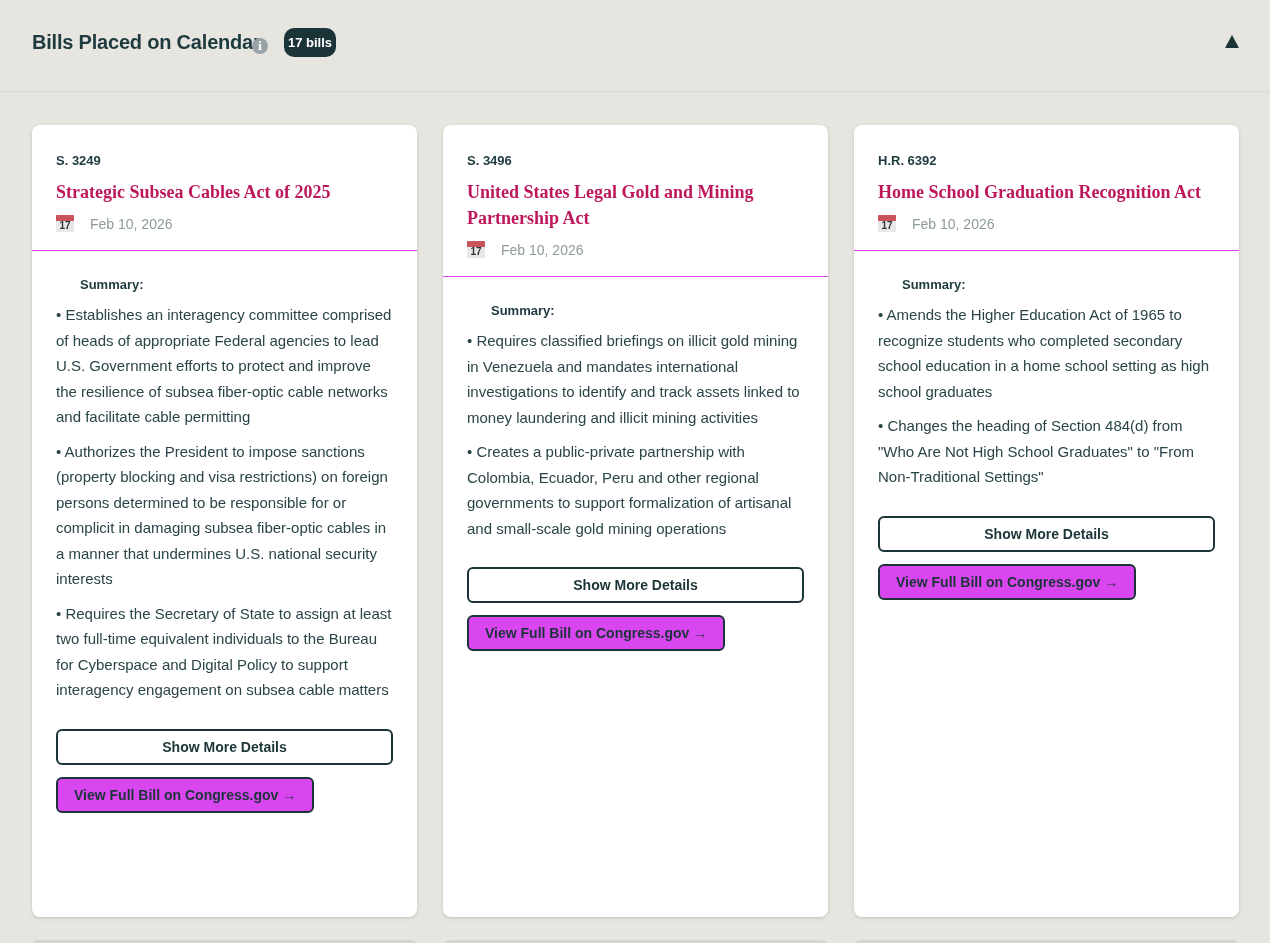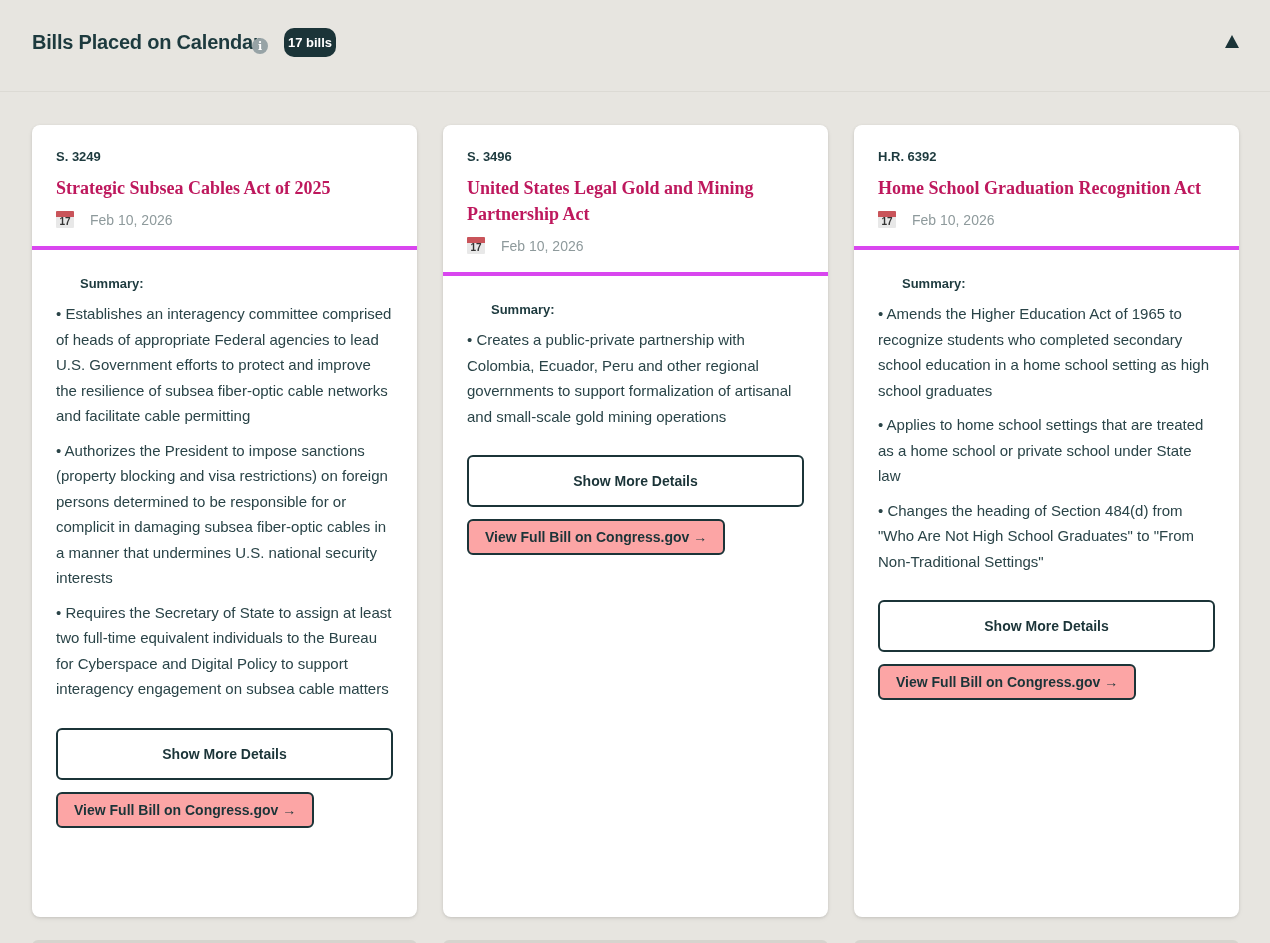"S. 3249" .card-head { border-bottom: 4px solid #d946ef -> 1px solid #d946ef; margin-top: 6px -> none; padding: 18px 24px 18px 24px -> 28px 24px 18px 24px }
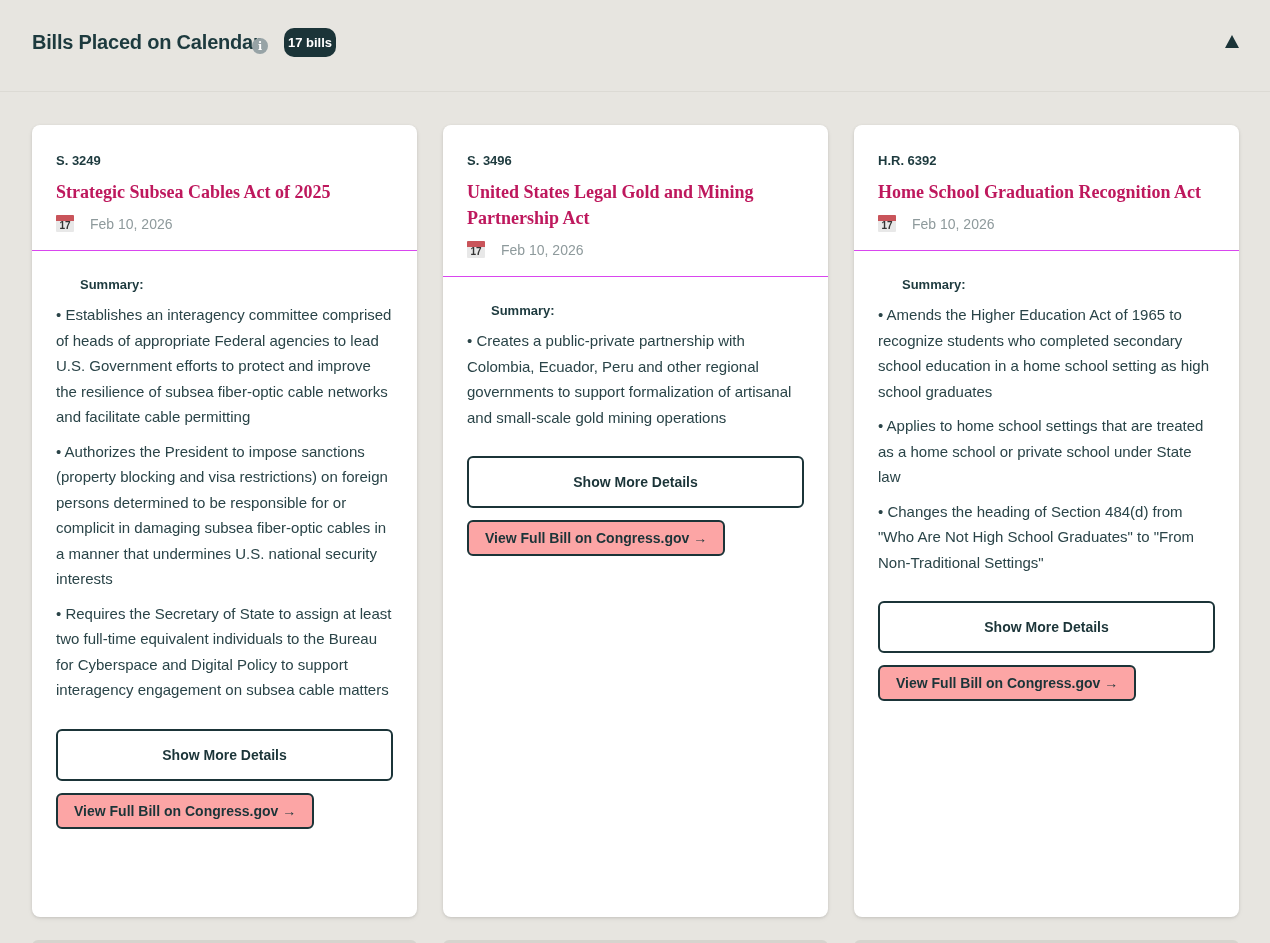"• Requires classified briefings on" p.summary-item { html: none -> <p>• Requires classified briefings on illicit gold mining in Venezuela and mandates international investigations to identify and track assets linked to money laundering and illicit mining activities</p> }
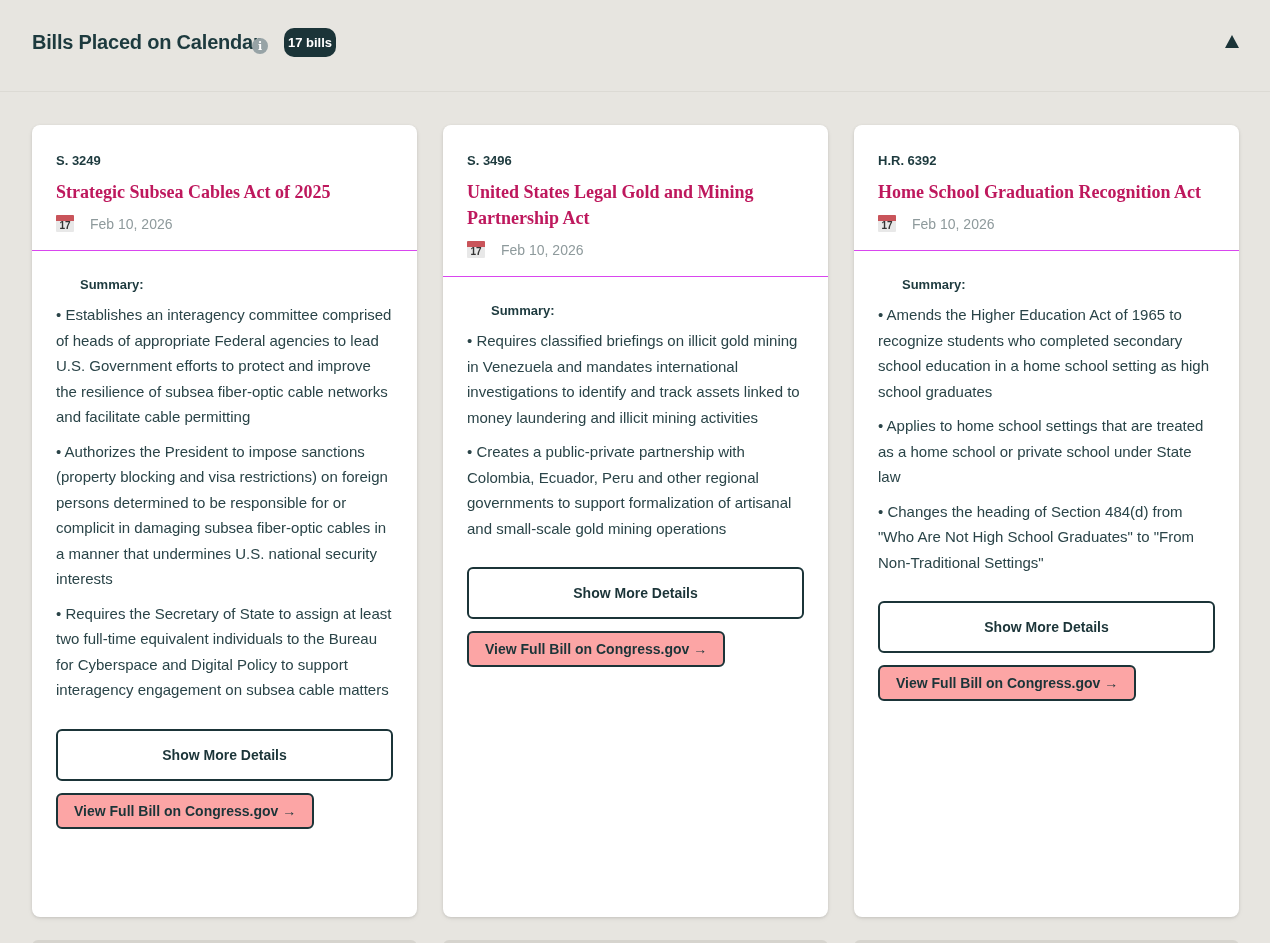"• Applies to home school" p.summary-item { html: <p>• Applies to home school settings that are treated as a home school or private school under State law</p> -> none }
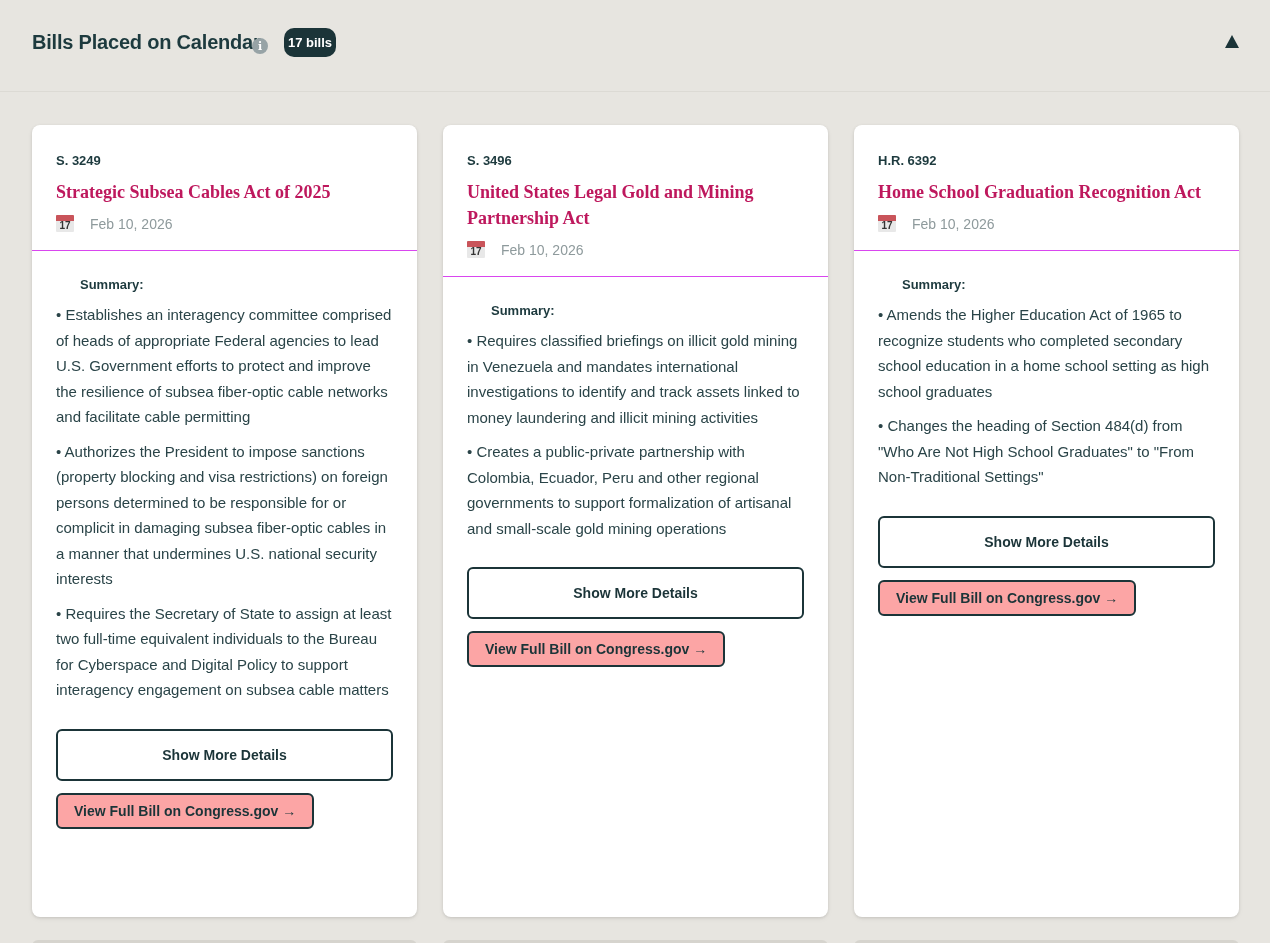"Show More Details" .btn-more { height: 52px -> 36px }
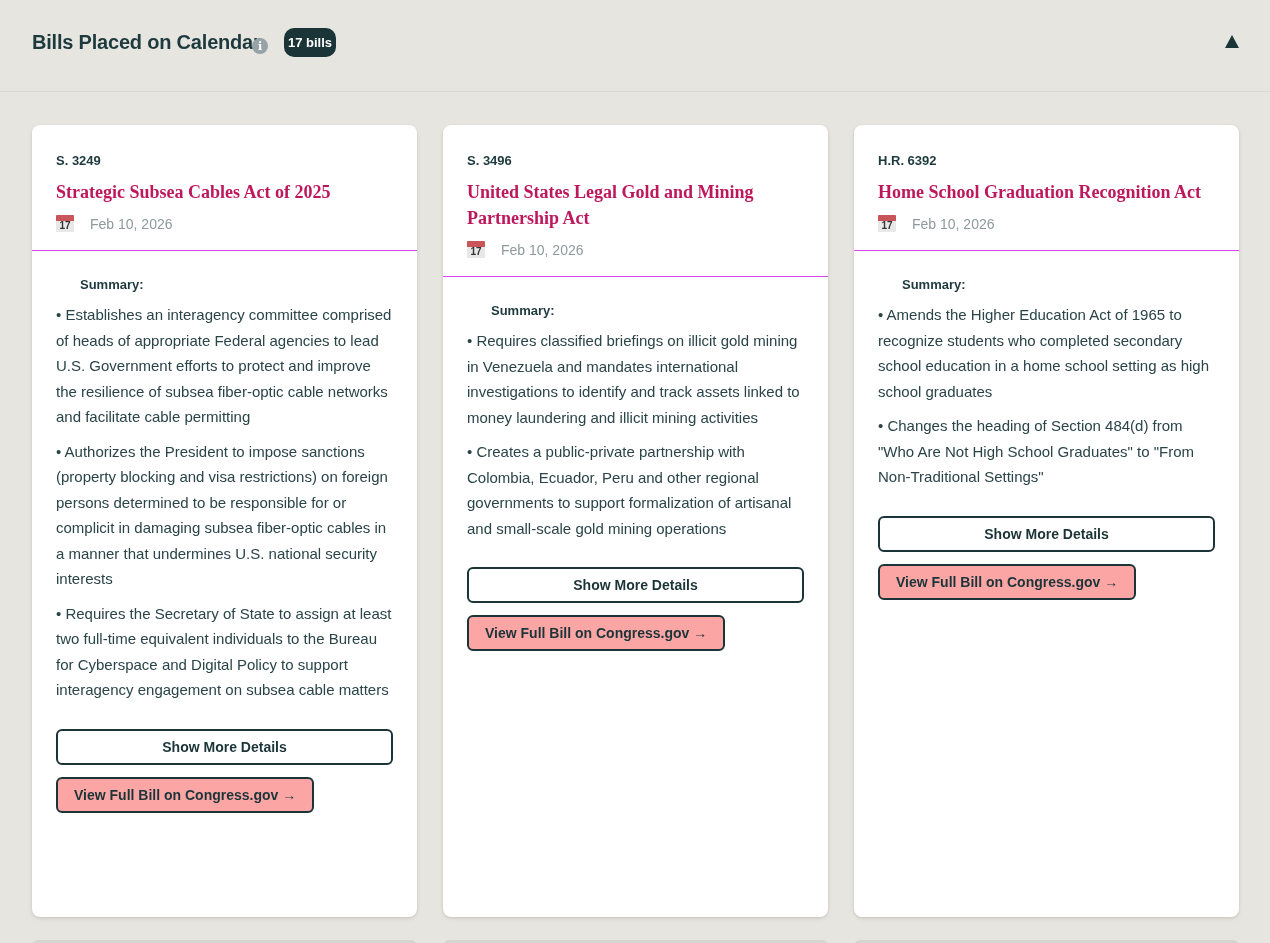"View Full Bill on Congress.gov" .btn-congress { background: #fca5a5 -> #d946ef }
